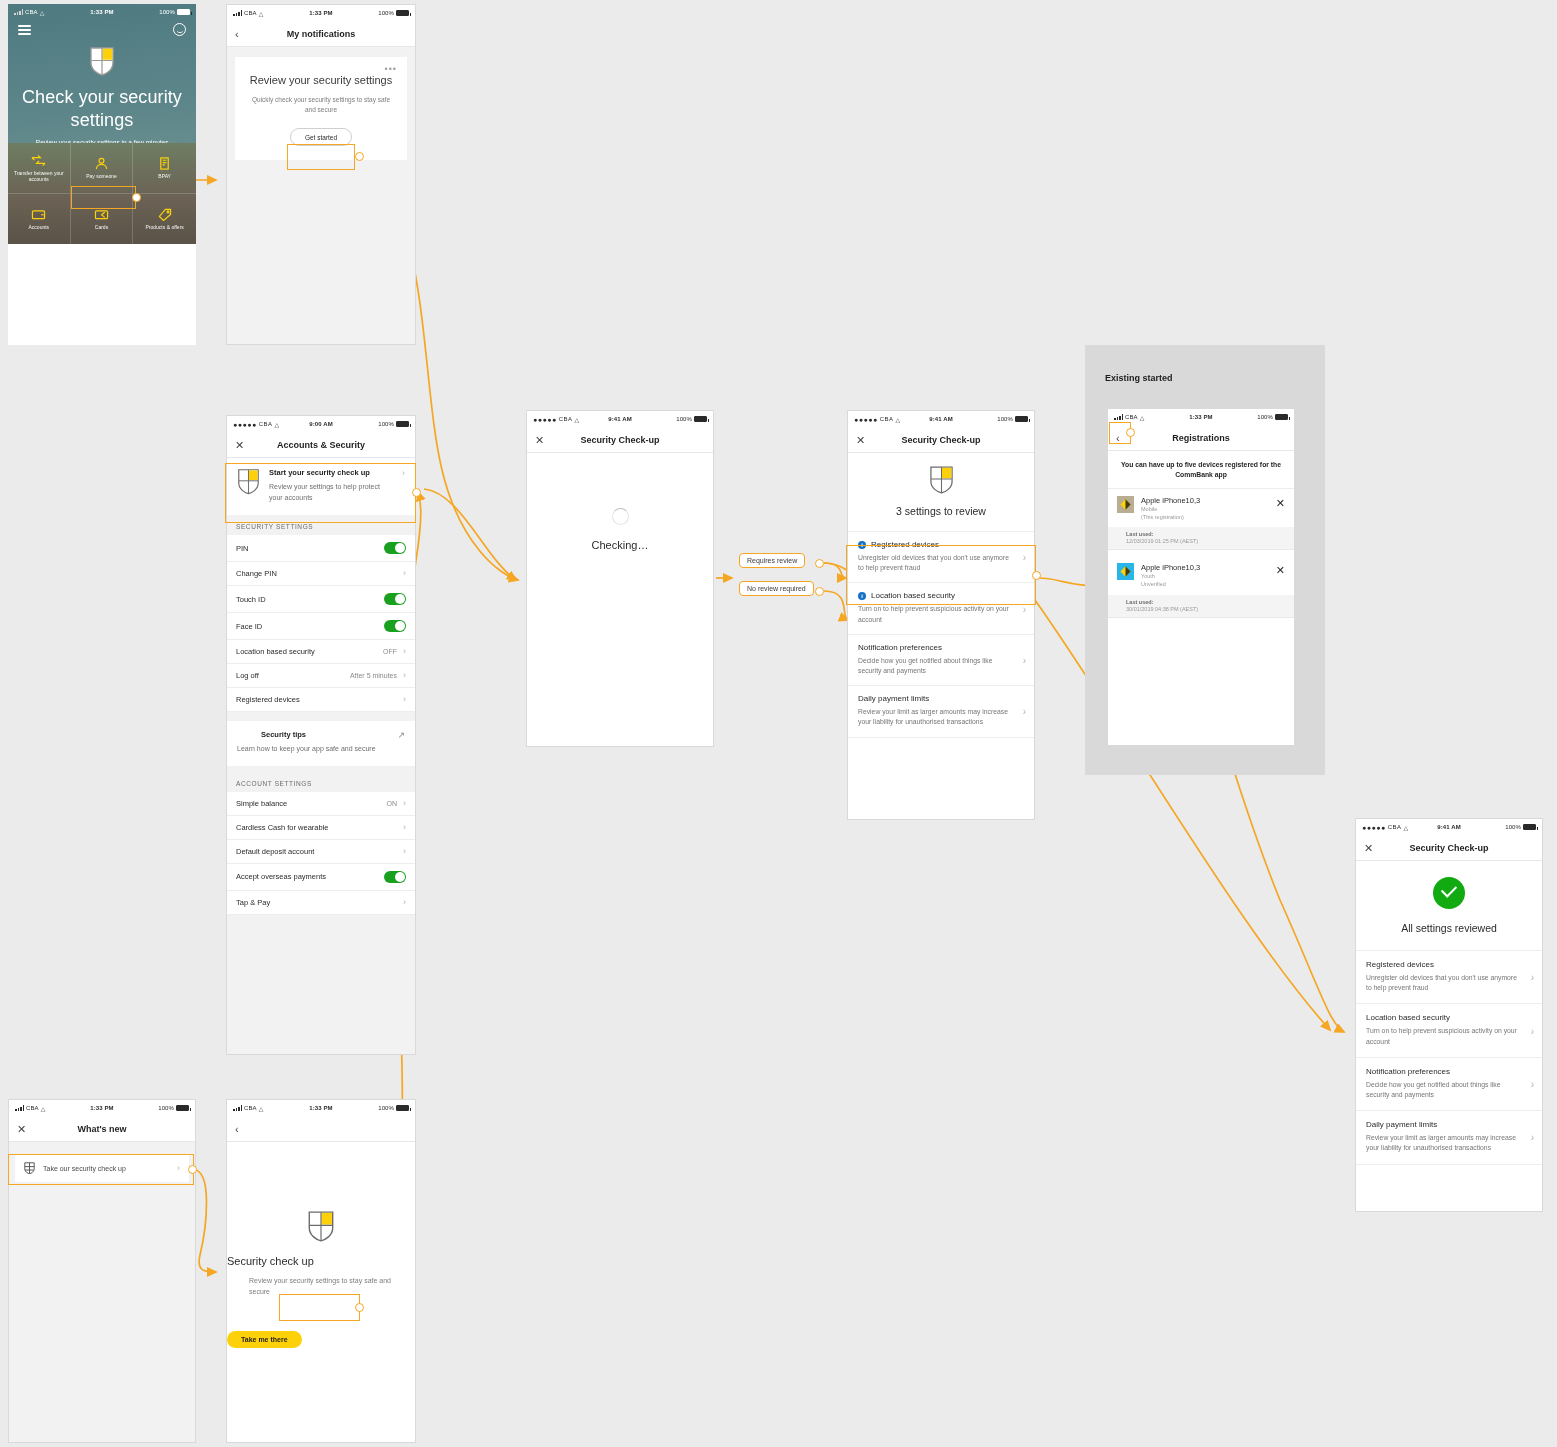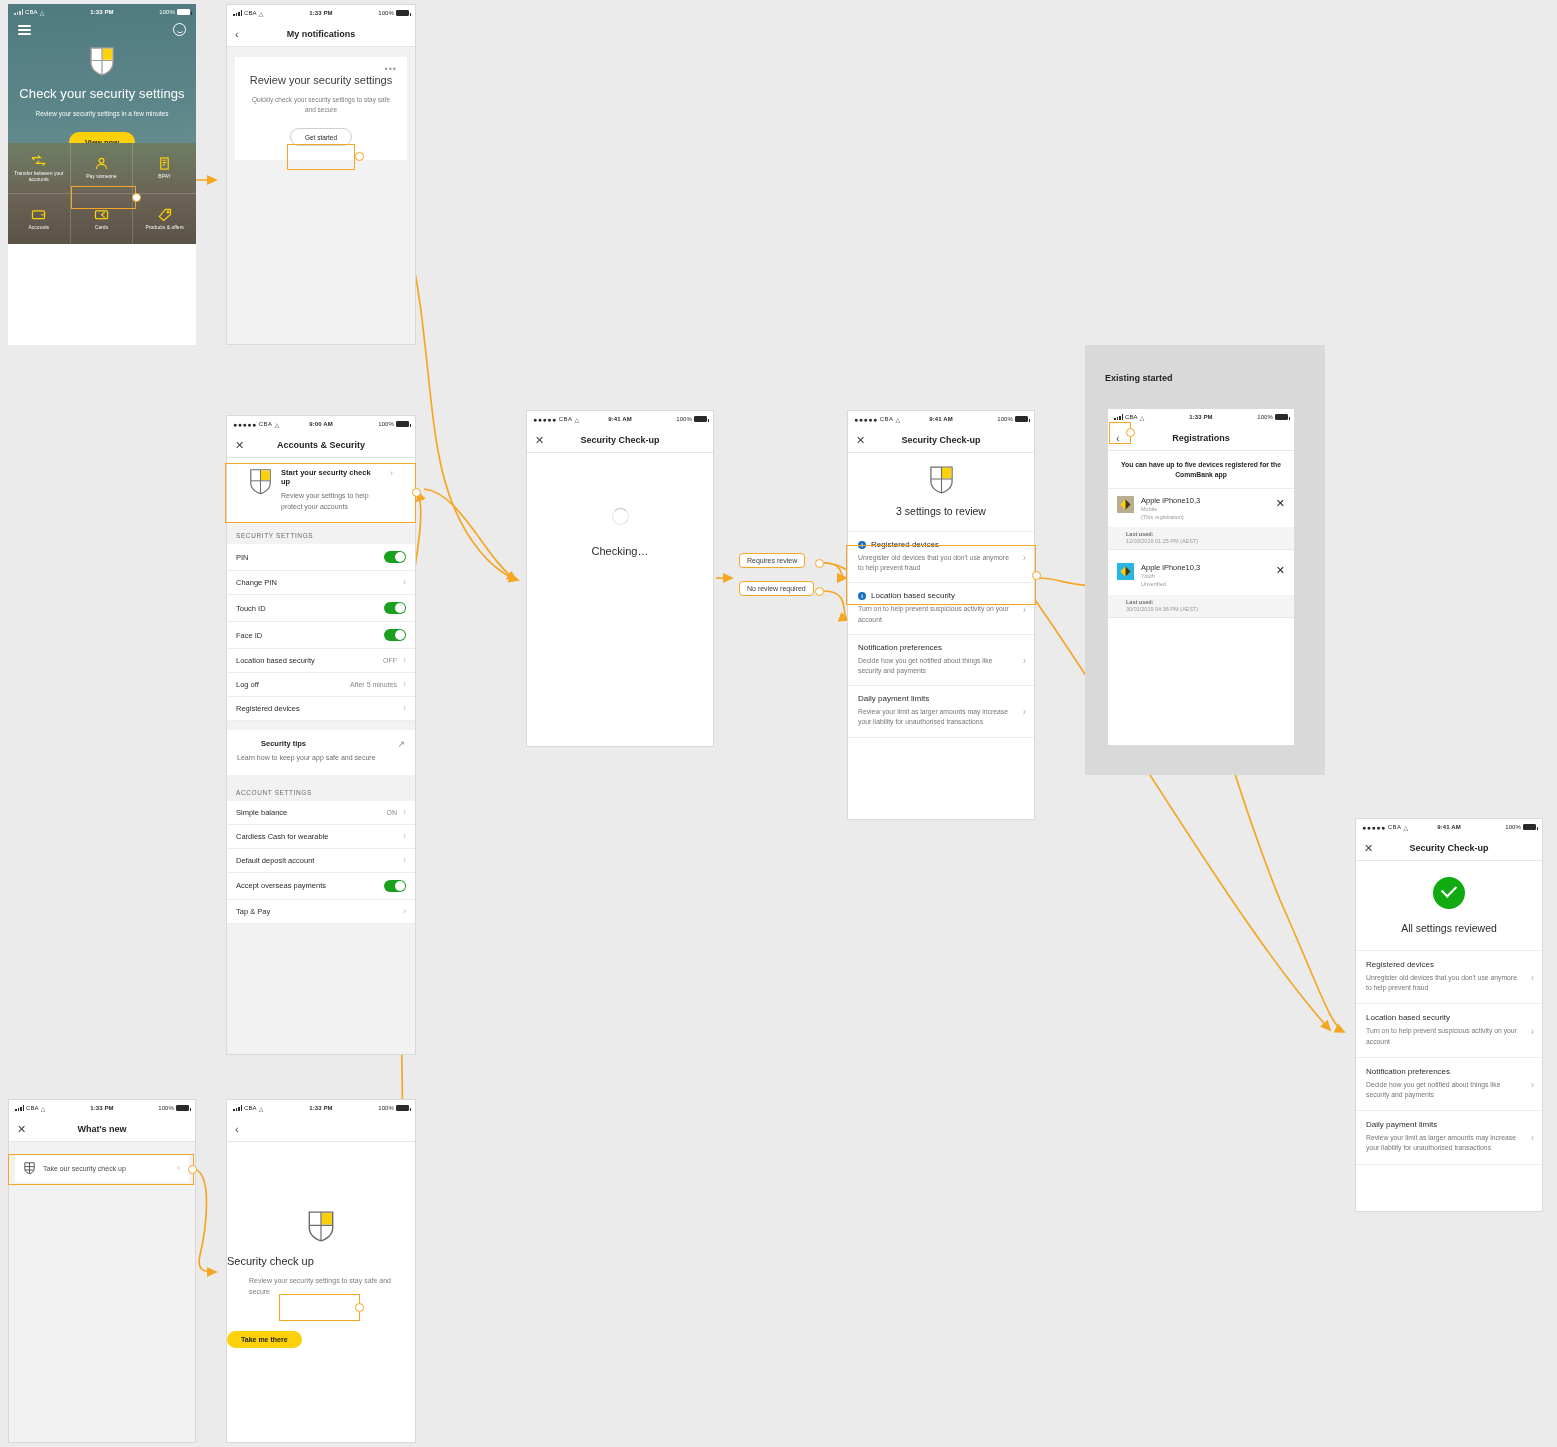"Check your security settings" .home-h1 { font-size: 13px -> 18px }
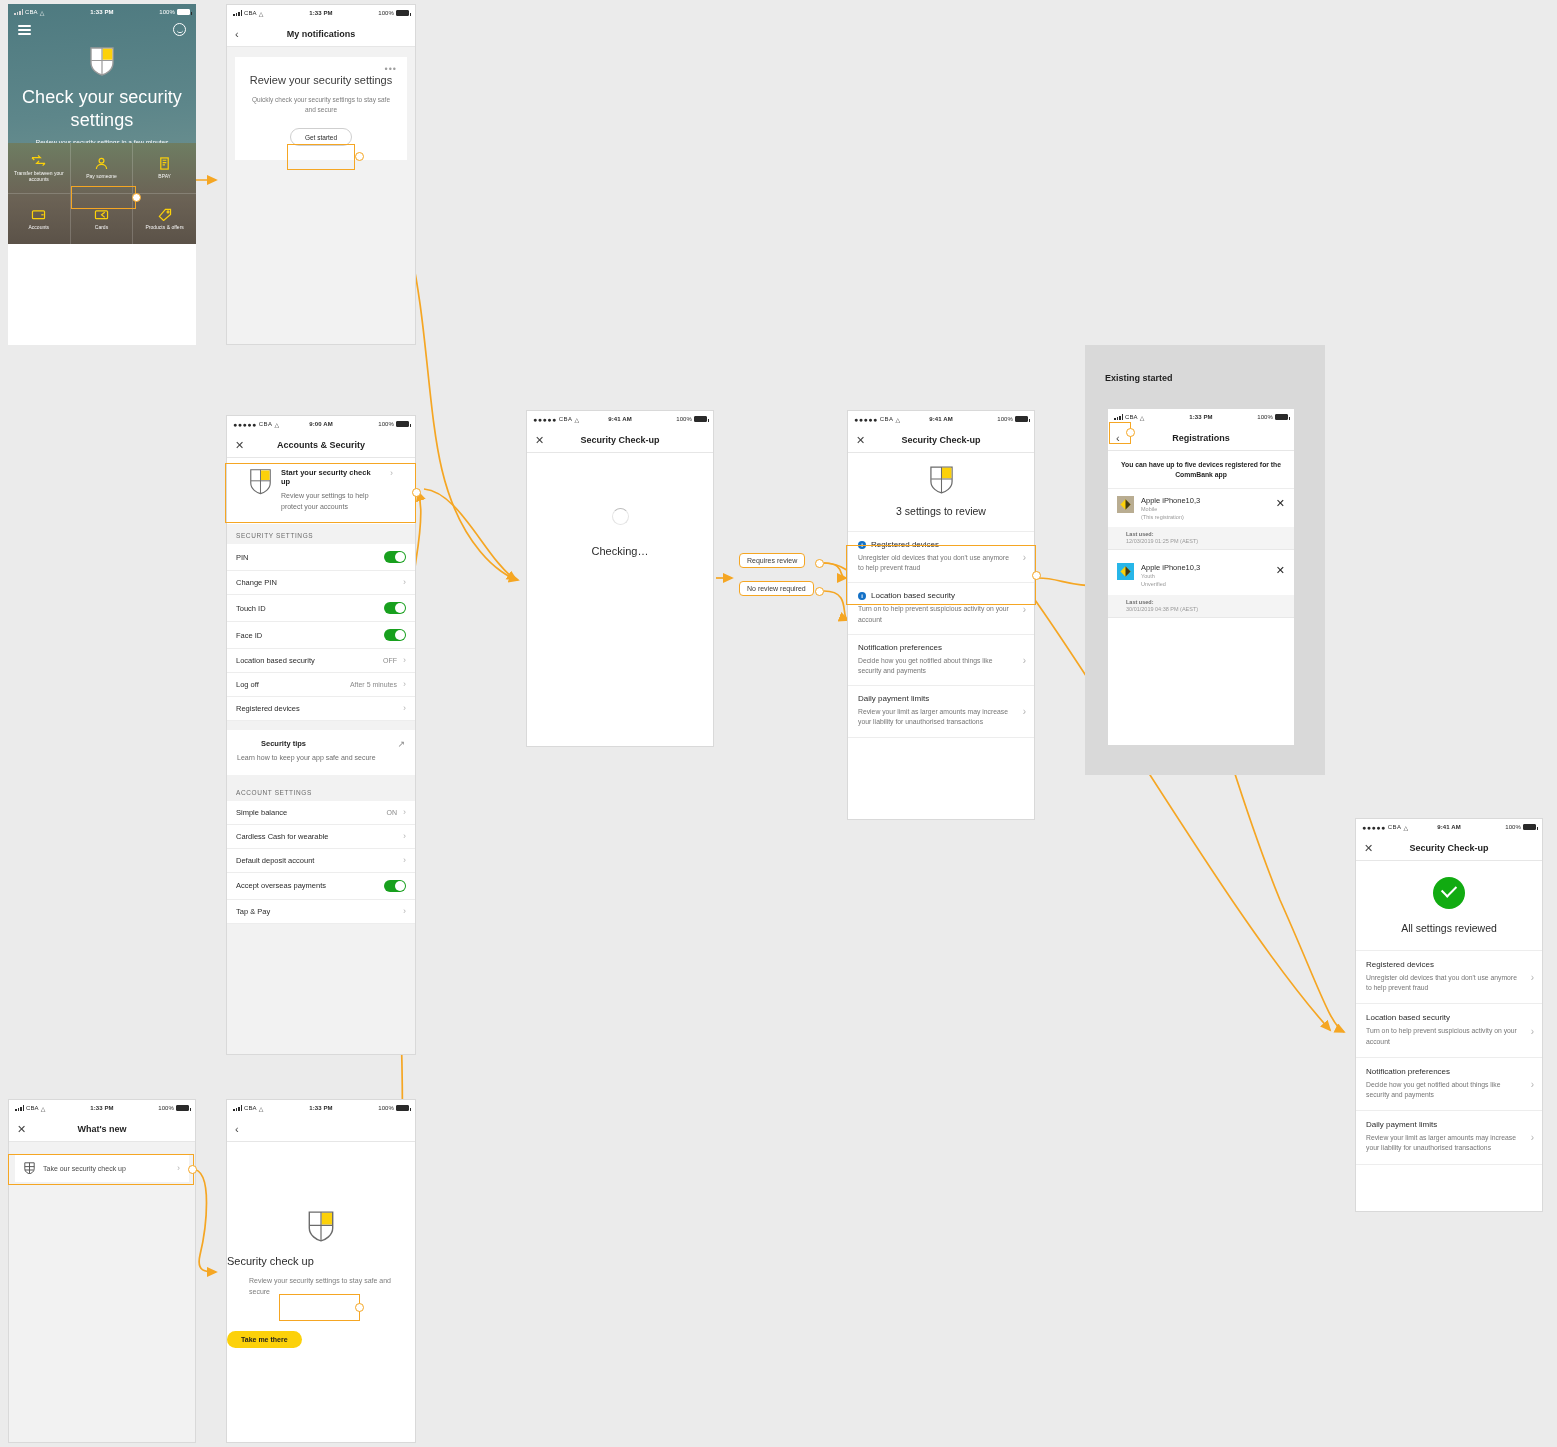"Start your security check up" .promo { padding: 10px 22px 12px -> 10px 10px 12px }
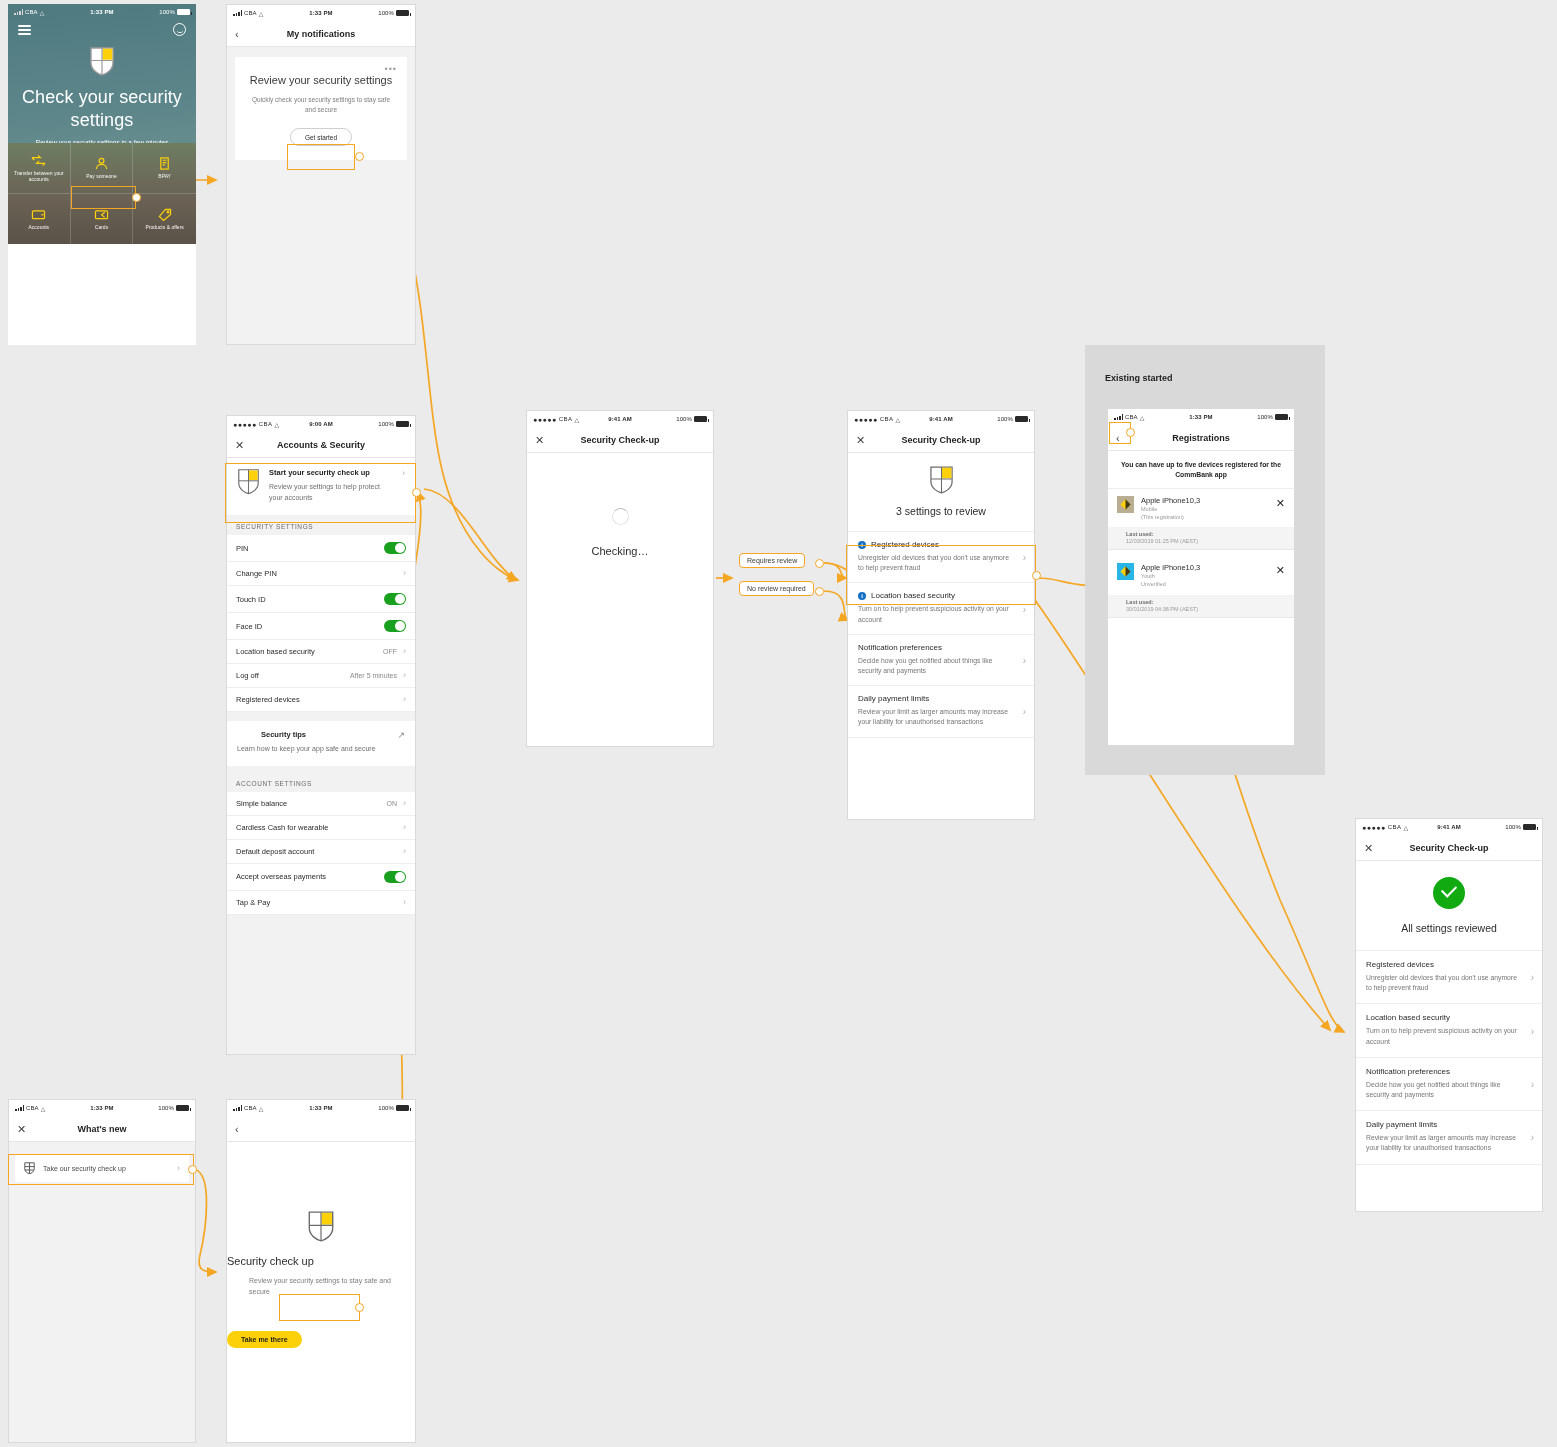"Checking…" .checking { margin-top: 20px -> 14px }
